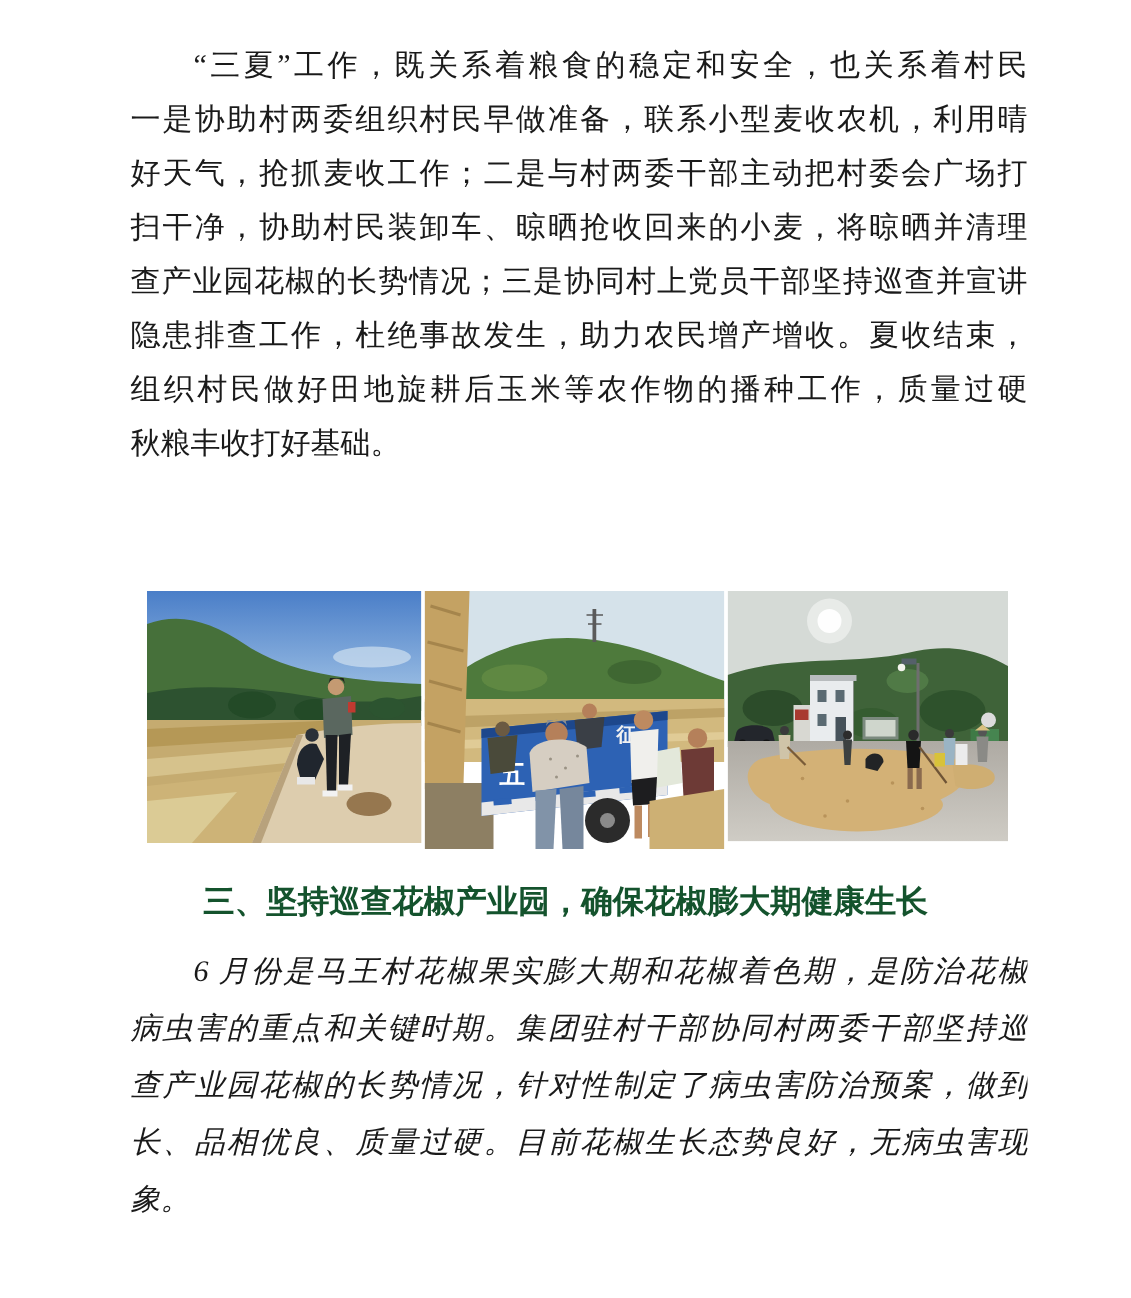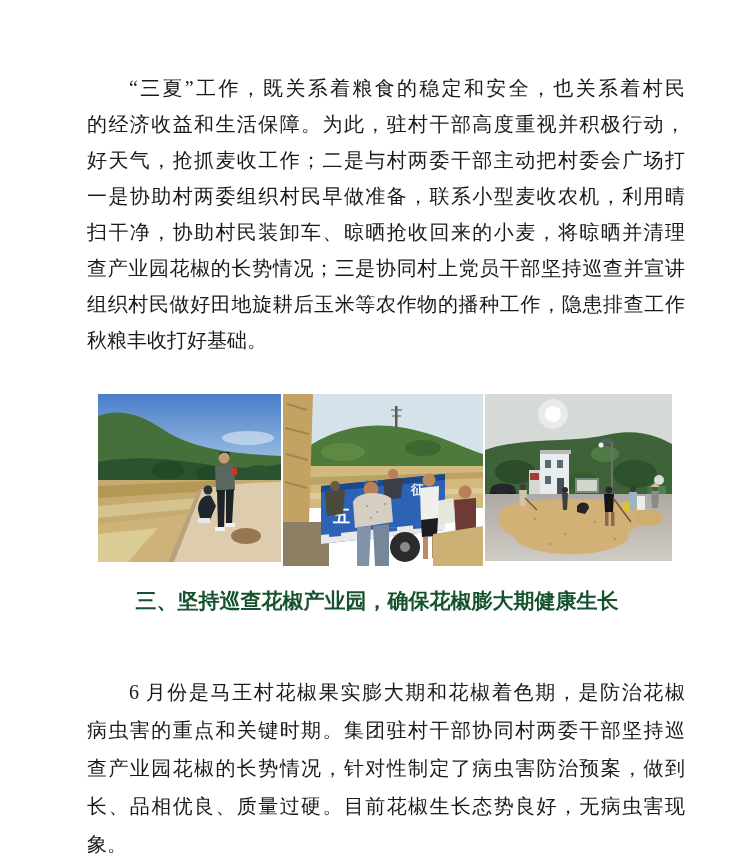"“三夏”工作，既关系着粮食的稳定和安全，也关系着村民" .para { margin-top: 44px -> none }
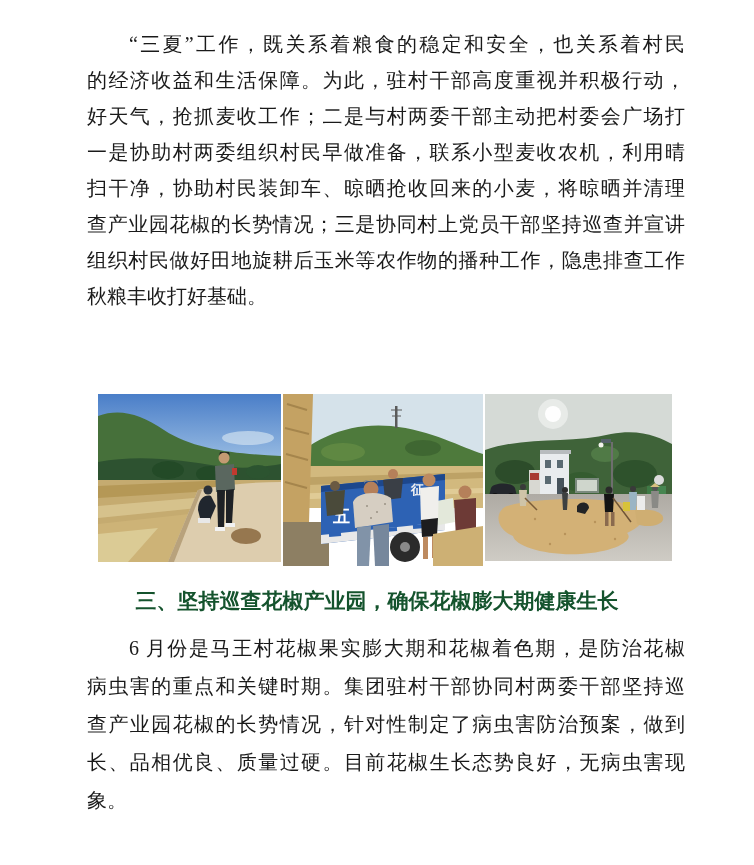"的经济收益和生活保障。为此，驻村干部高度重视并积极行动，" div.line { html: <div>的经济收益和生活保障。为此，驻村干部高度重视并积极行动，</div> -> none }
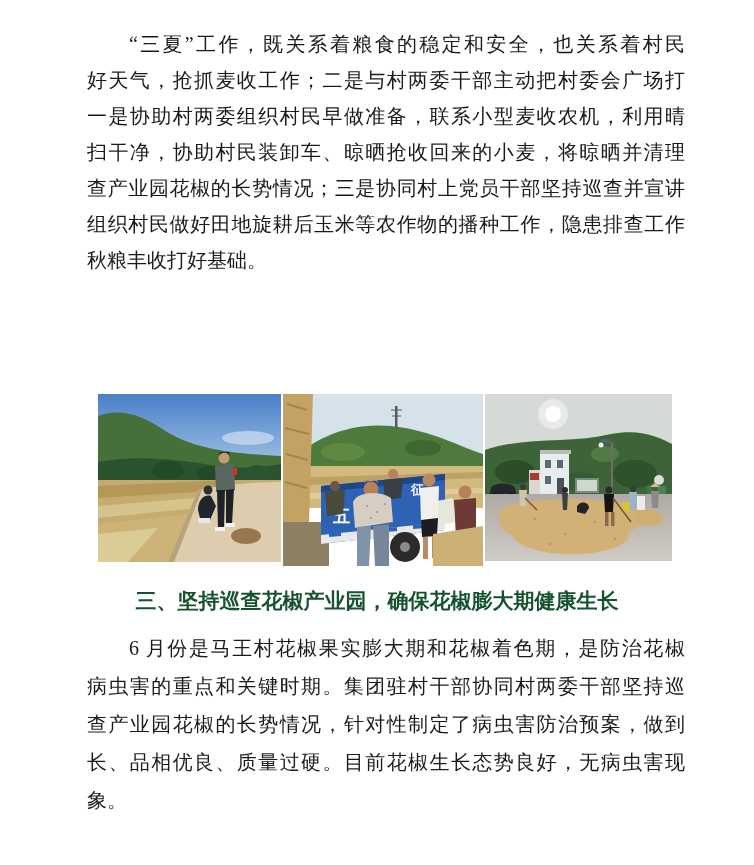"好天气，抢抓麦收工作；二是与村两委干部主动把村委会广场打" div.line { order: before "一是协助村两委组织村民早做准备，联系小型麦收农机，利用晴" -> after "一是协助村两委组织村民早做准备，联系小型麦收农机，利用晴" }
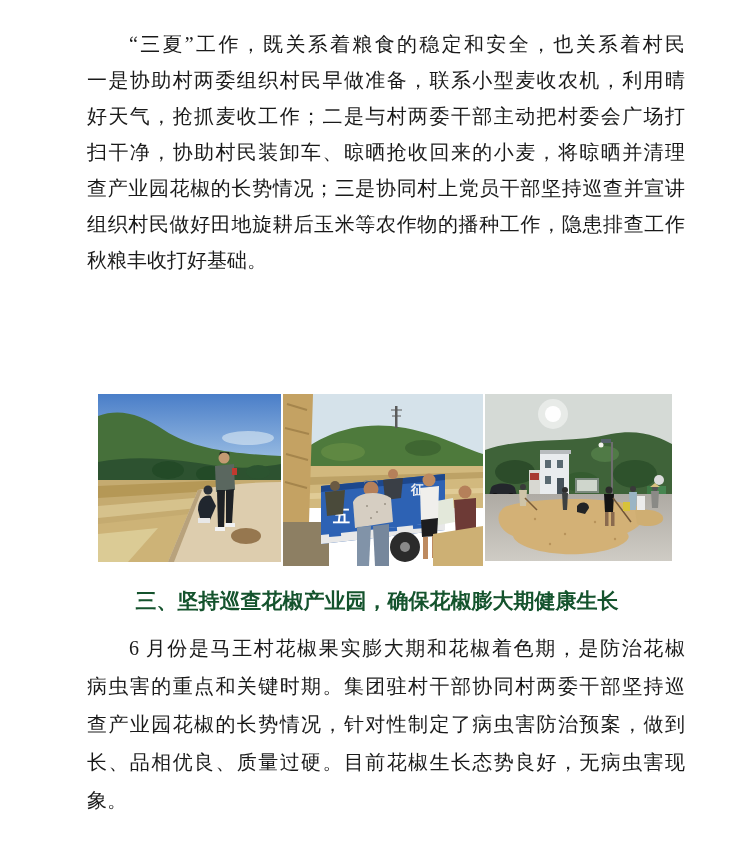"隐患排查工作，杜绝事故发生，助力农民增产增收。夏收结束，" div.line { html: none -> <div>隐患排查工作，杜绝事故发生，助力农民增产增收。夏收结束，</div> }
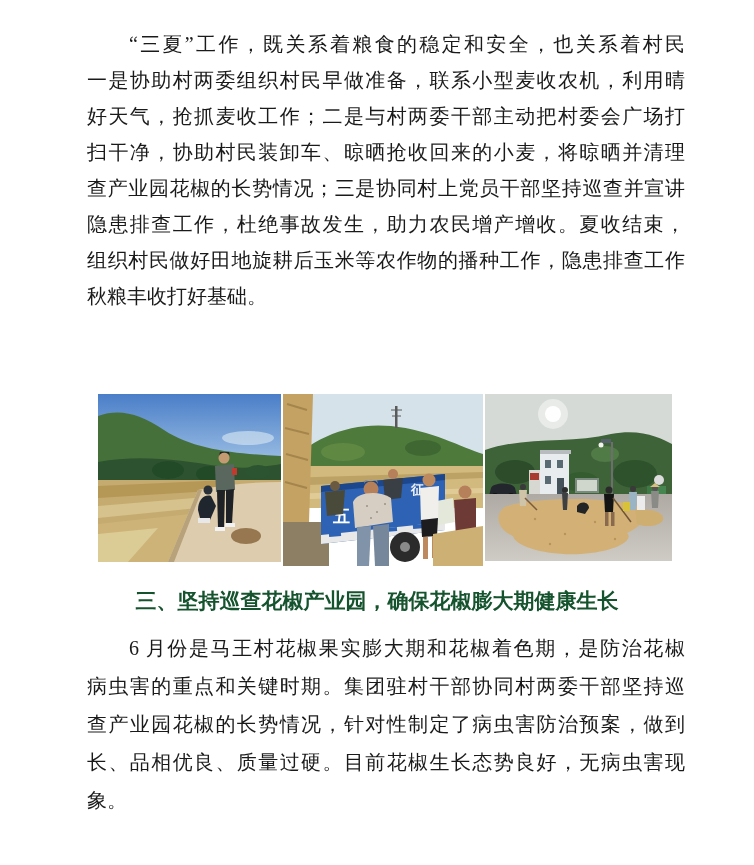"组织村民做好田地旋耕后玉米等农作物的播种工作，隐患排查工作" div.line { text: 隐患排查工作 -> 质量过硬 }
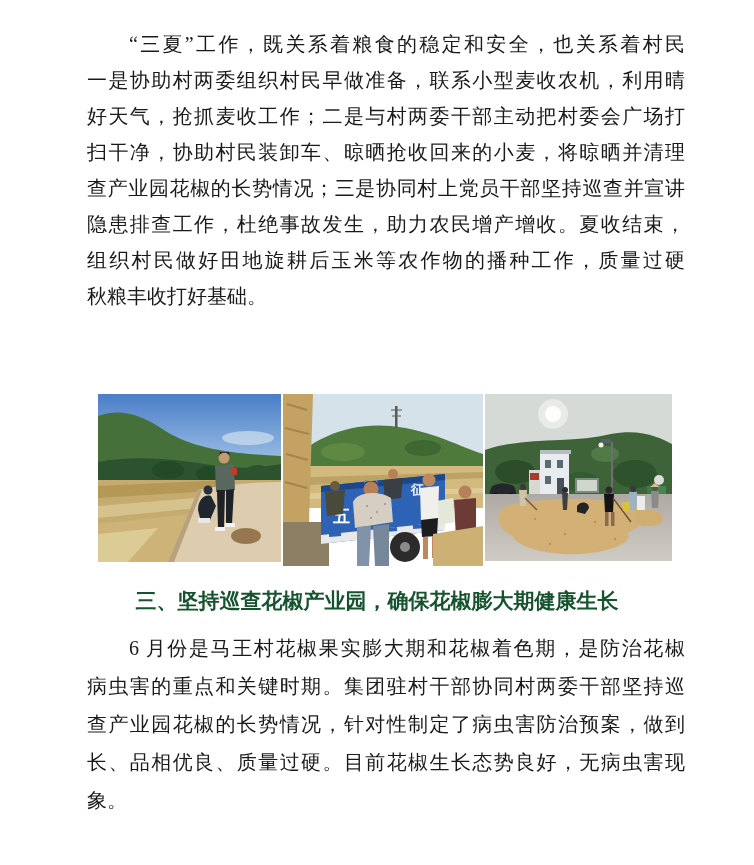"6 月份是马王村花椒果实膨大期和花椒着色期，是防治花椒" .para.p2 .line { font-style: none -> italic }
